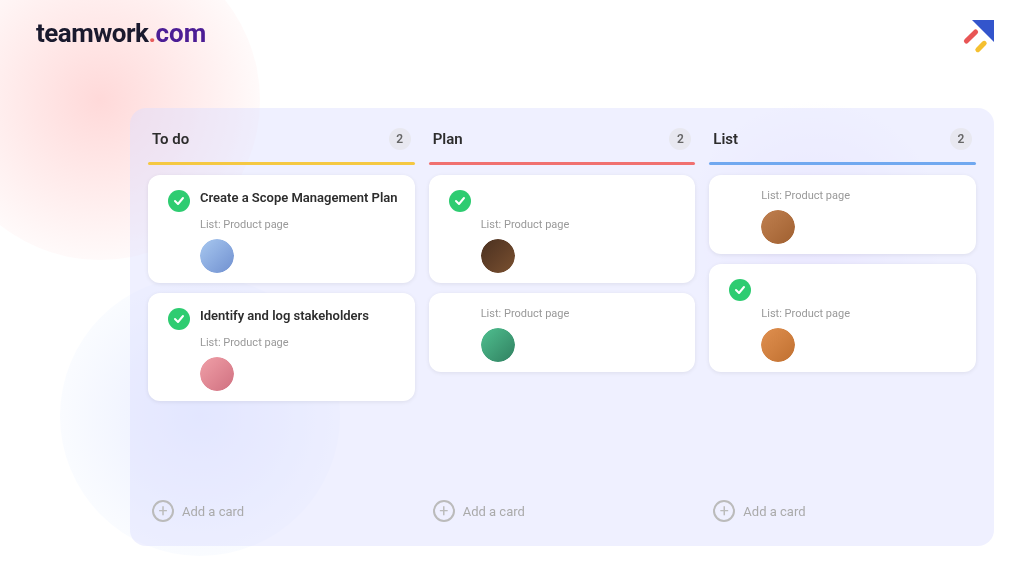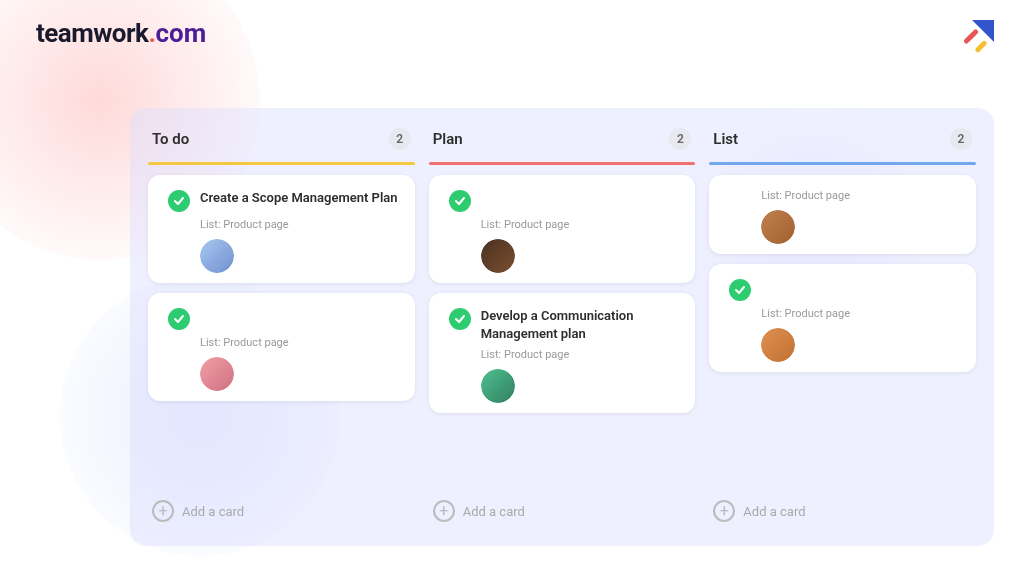"Identify and log stakeholders" span.card-title { html: none -> <span>Identify and log stakeholders</span> }
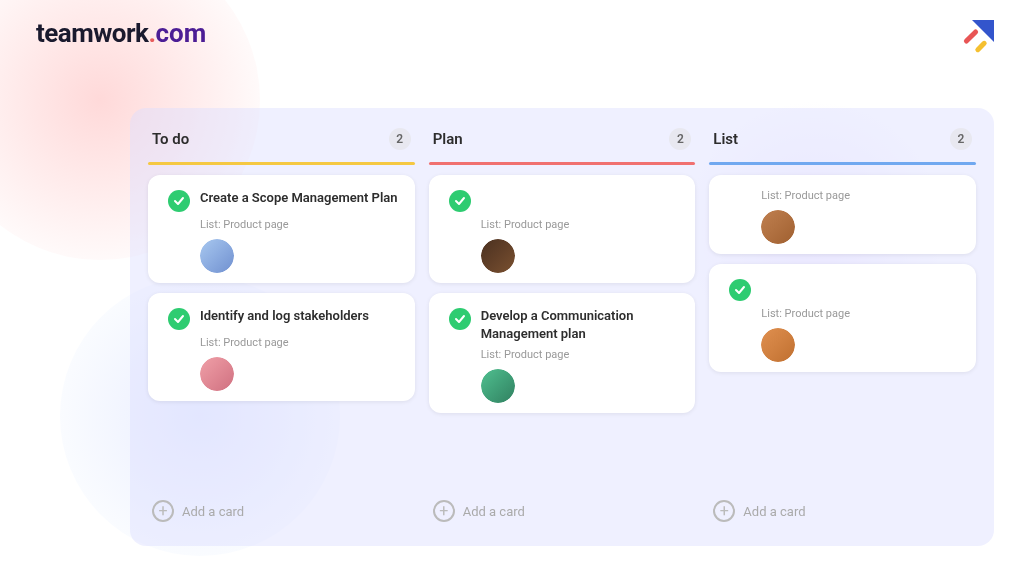"Develop a Communication Management plan" div.card-top { html: <div> <div> <svg> <polyline></polyline> </svg> </div> <span>Develop a Communication Management plan</span> </div> -> none }
